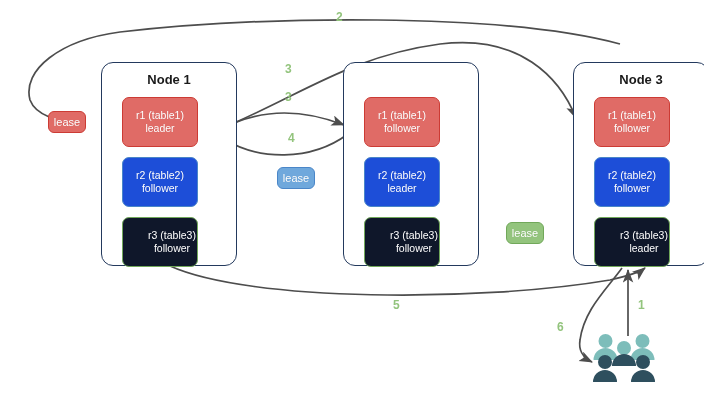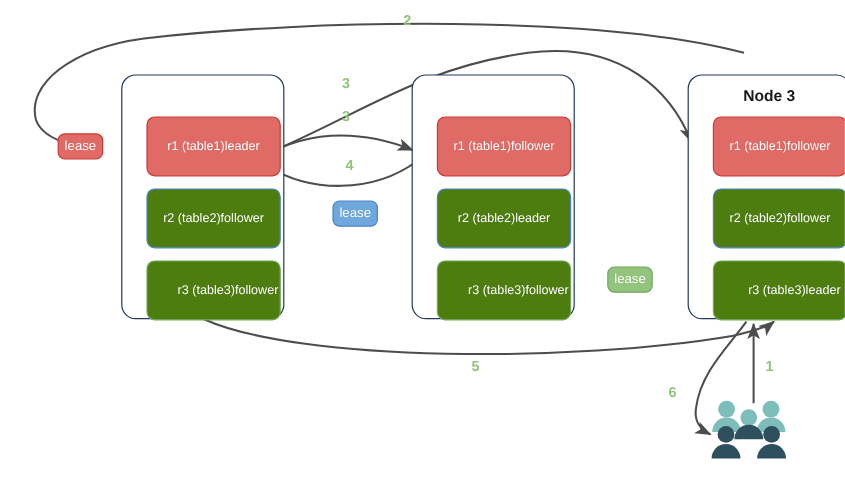"Node 1" div.node-title { html: none -> <div>Node 1</div> }
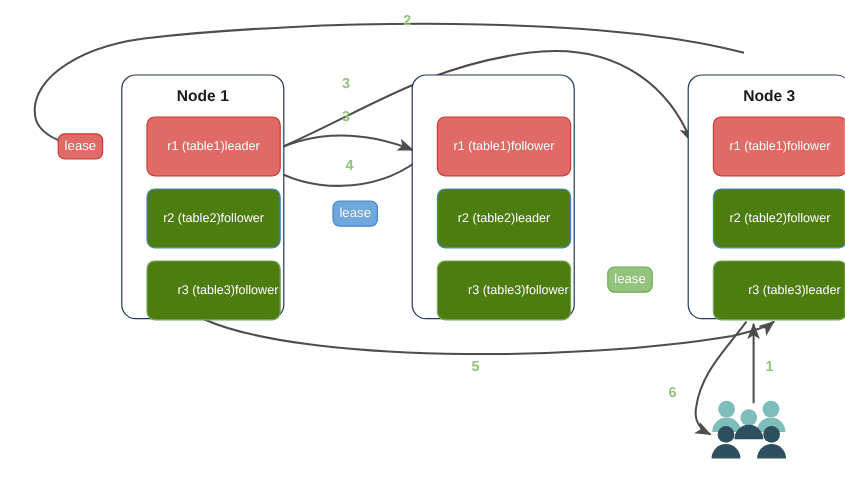"r1 (table1)" .replica { flex-direction: none -> column; width: 112px -> 76px }
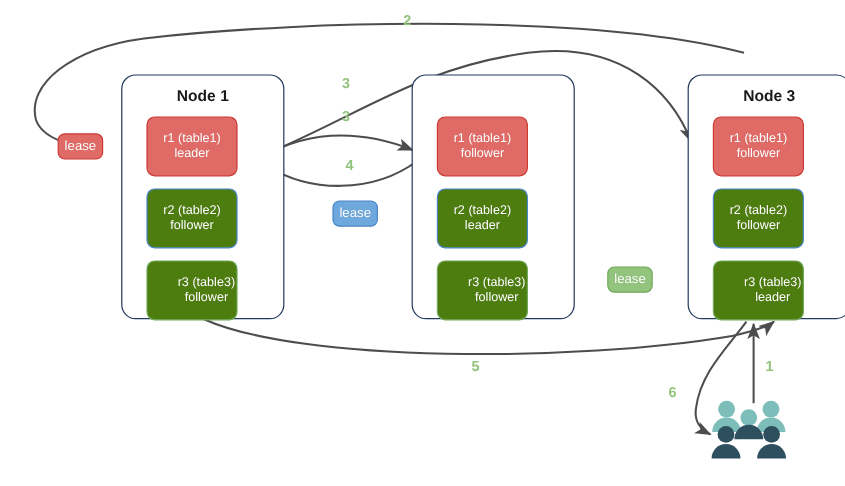"r2 (table2)" .rep-blue { background: #4d7c0f -> #1d4ed8 }
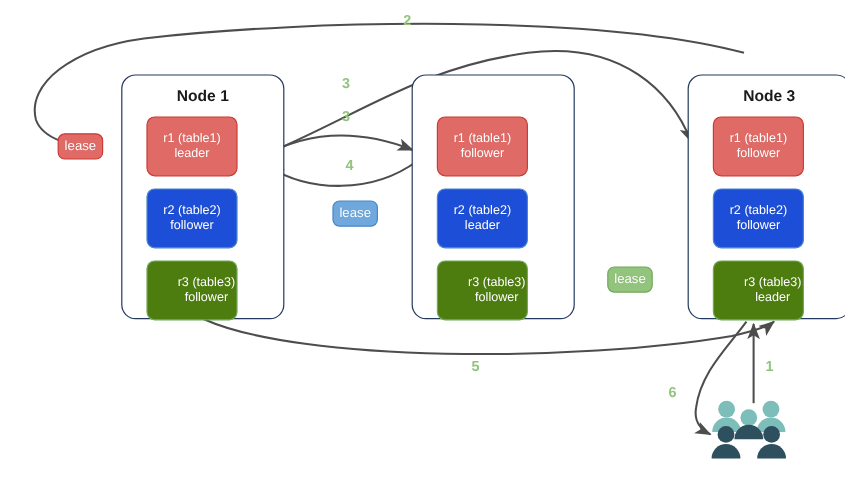"r3 (table3)" .rep-green { background: #4d7c0f -> #0f172a }
